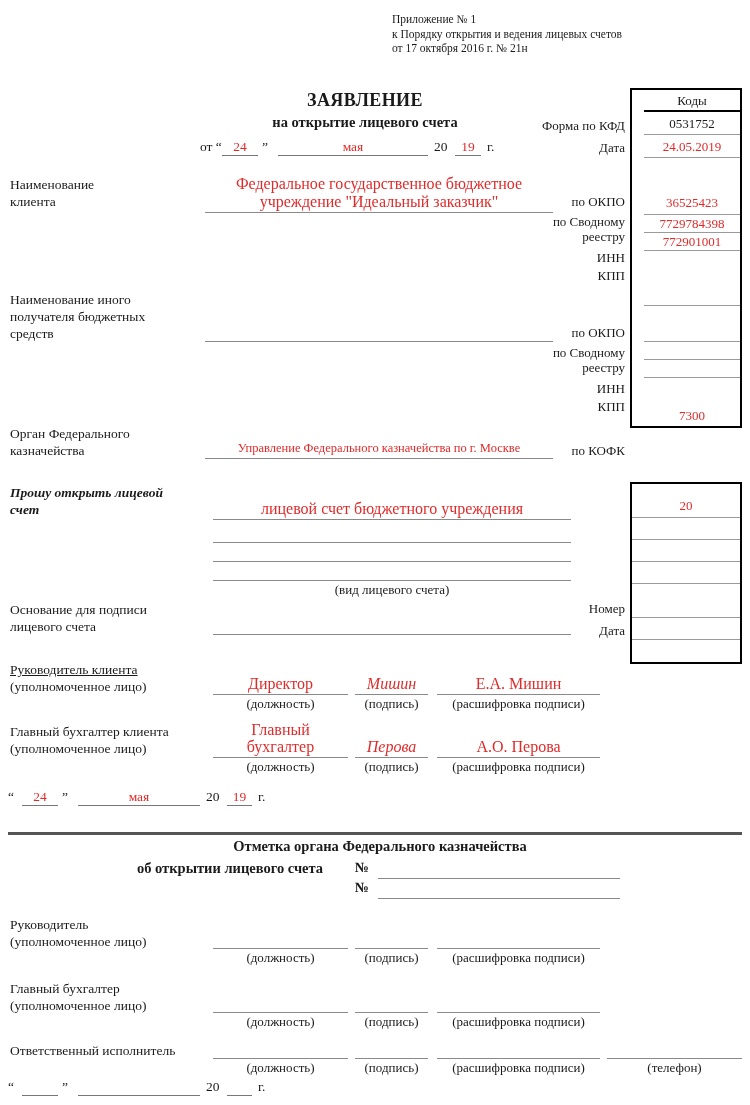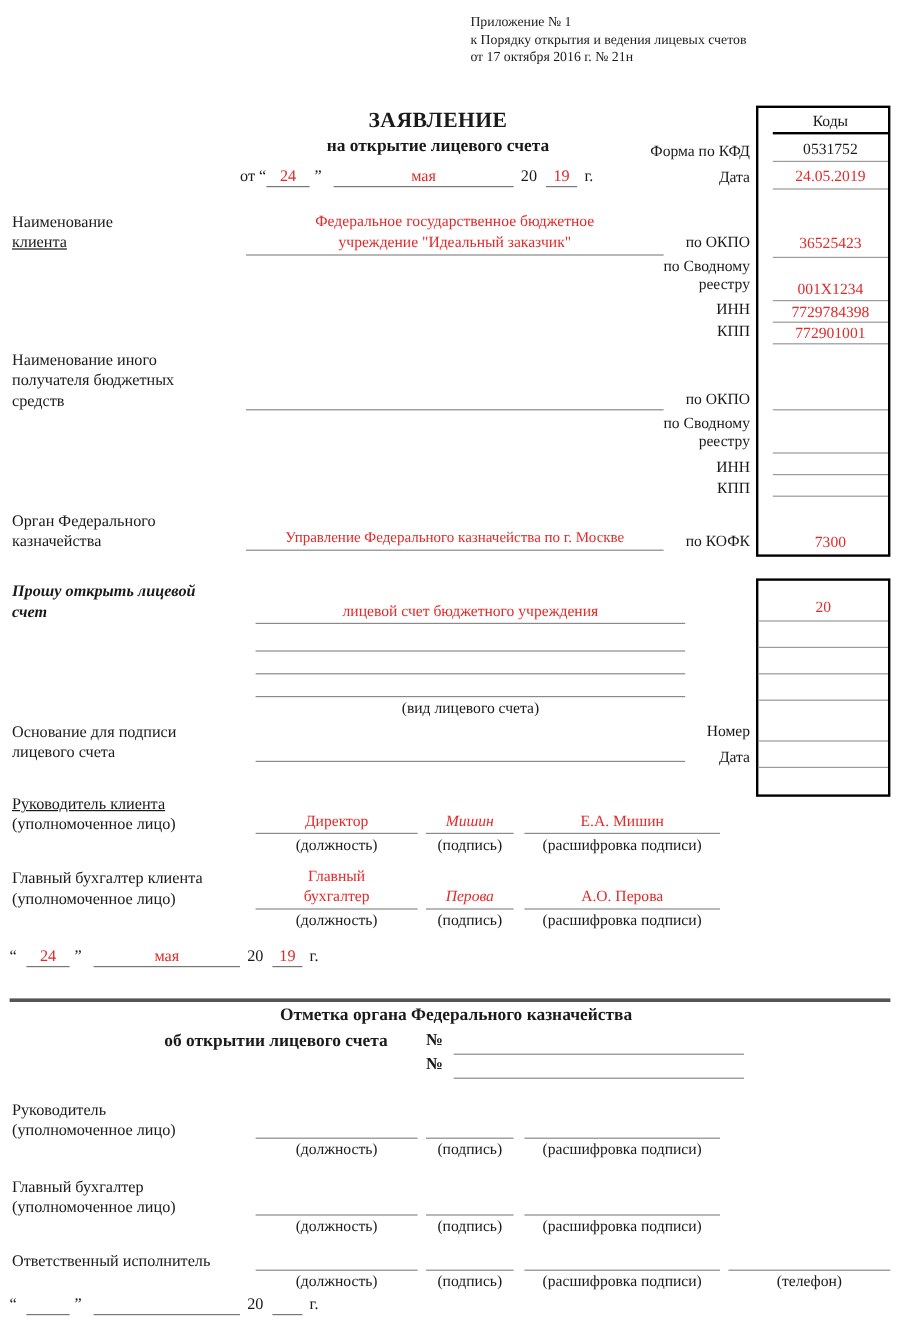"Федеральное государственное бюджетное" .fill { font-size: 13px -> 16px }
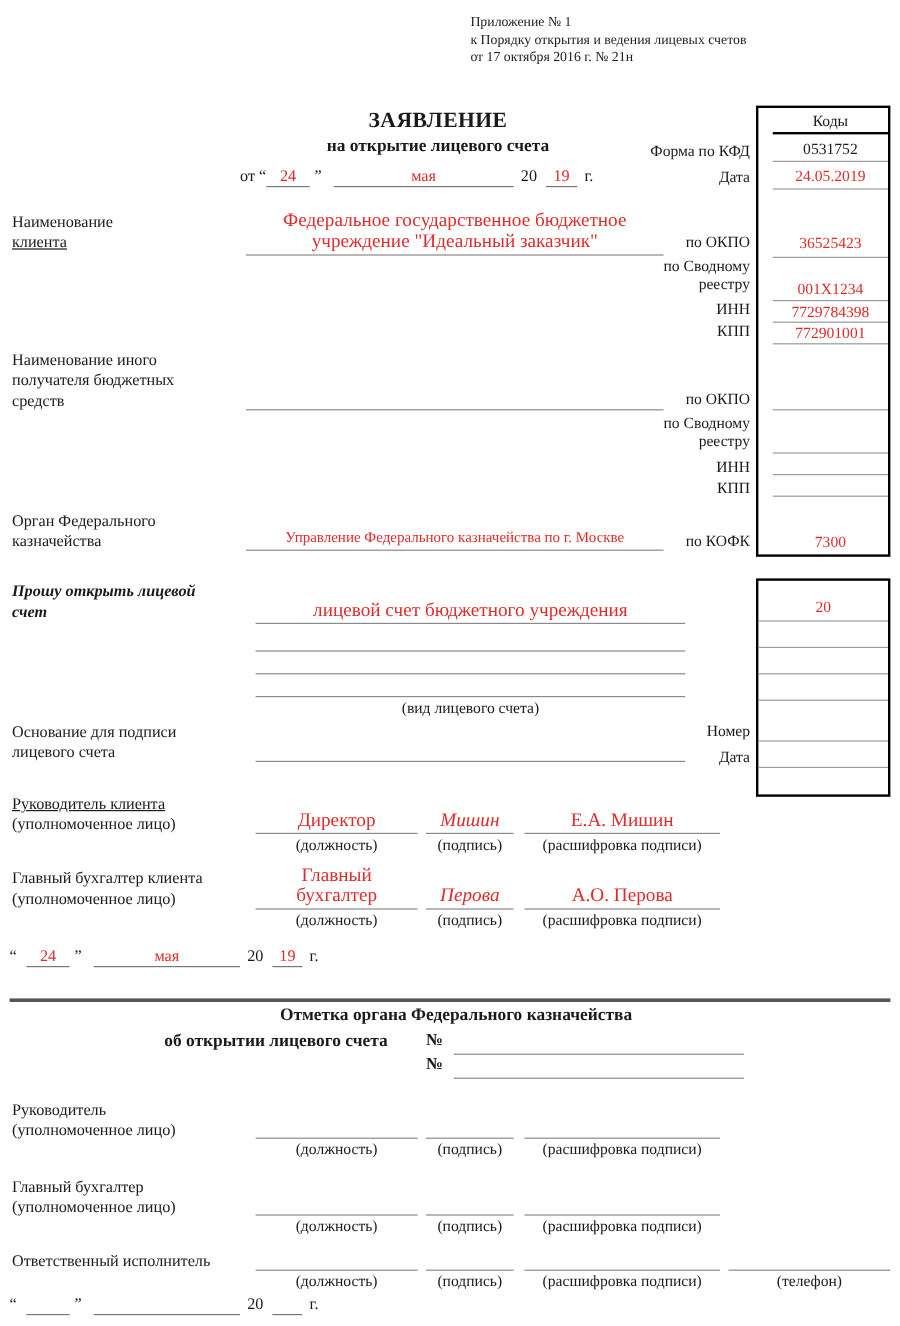"клиента" div.abs { text-decoration: underline -> none }
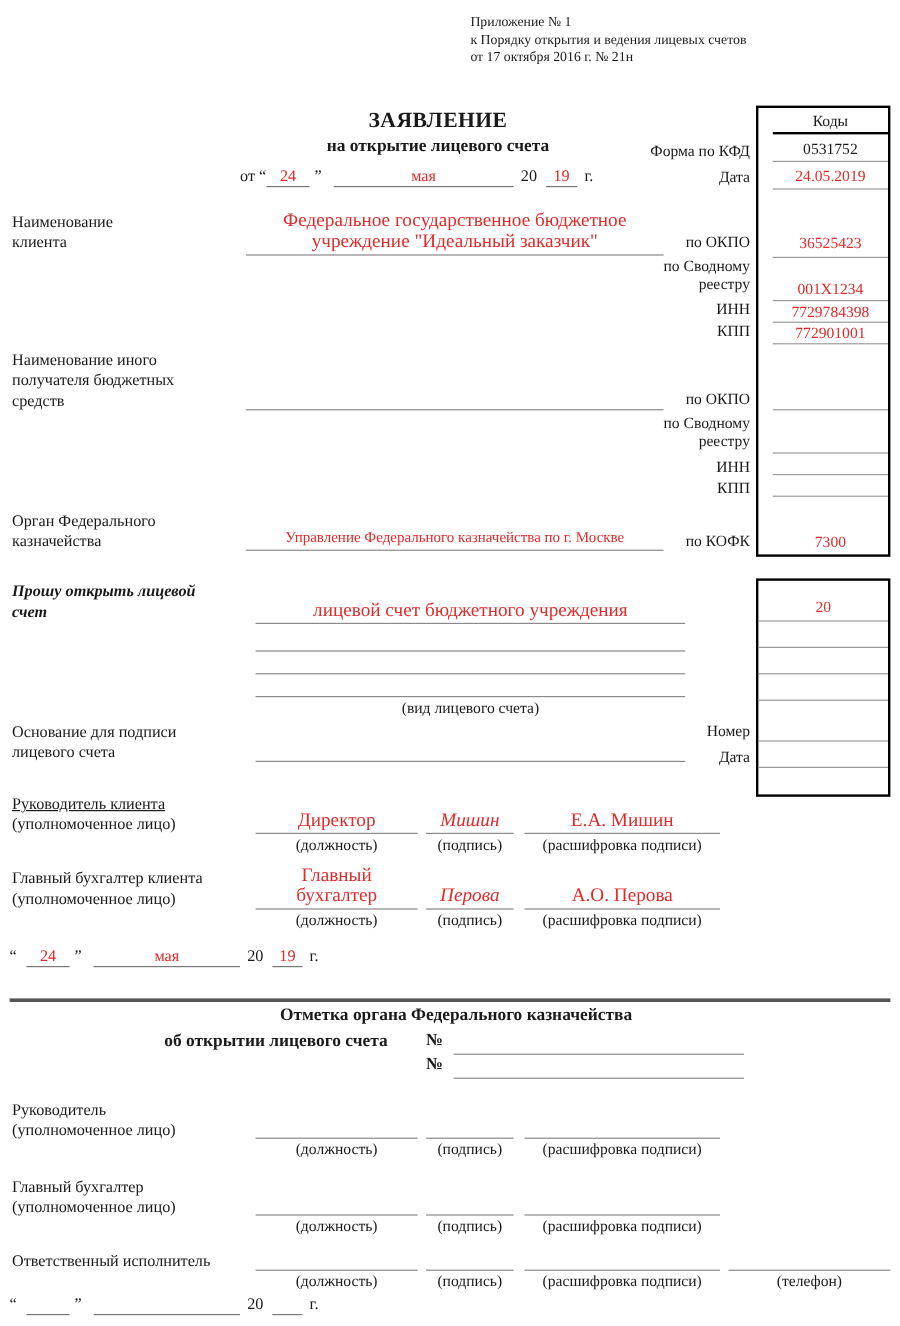"001Х1234" div.cell { html: <div>001Х1234</div> -> none }
